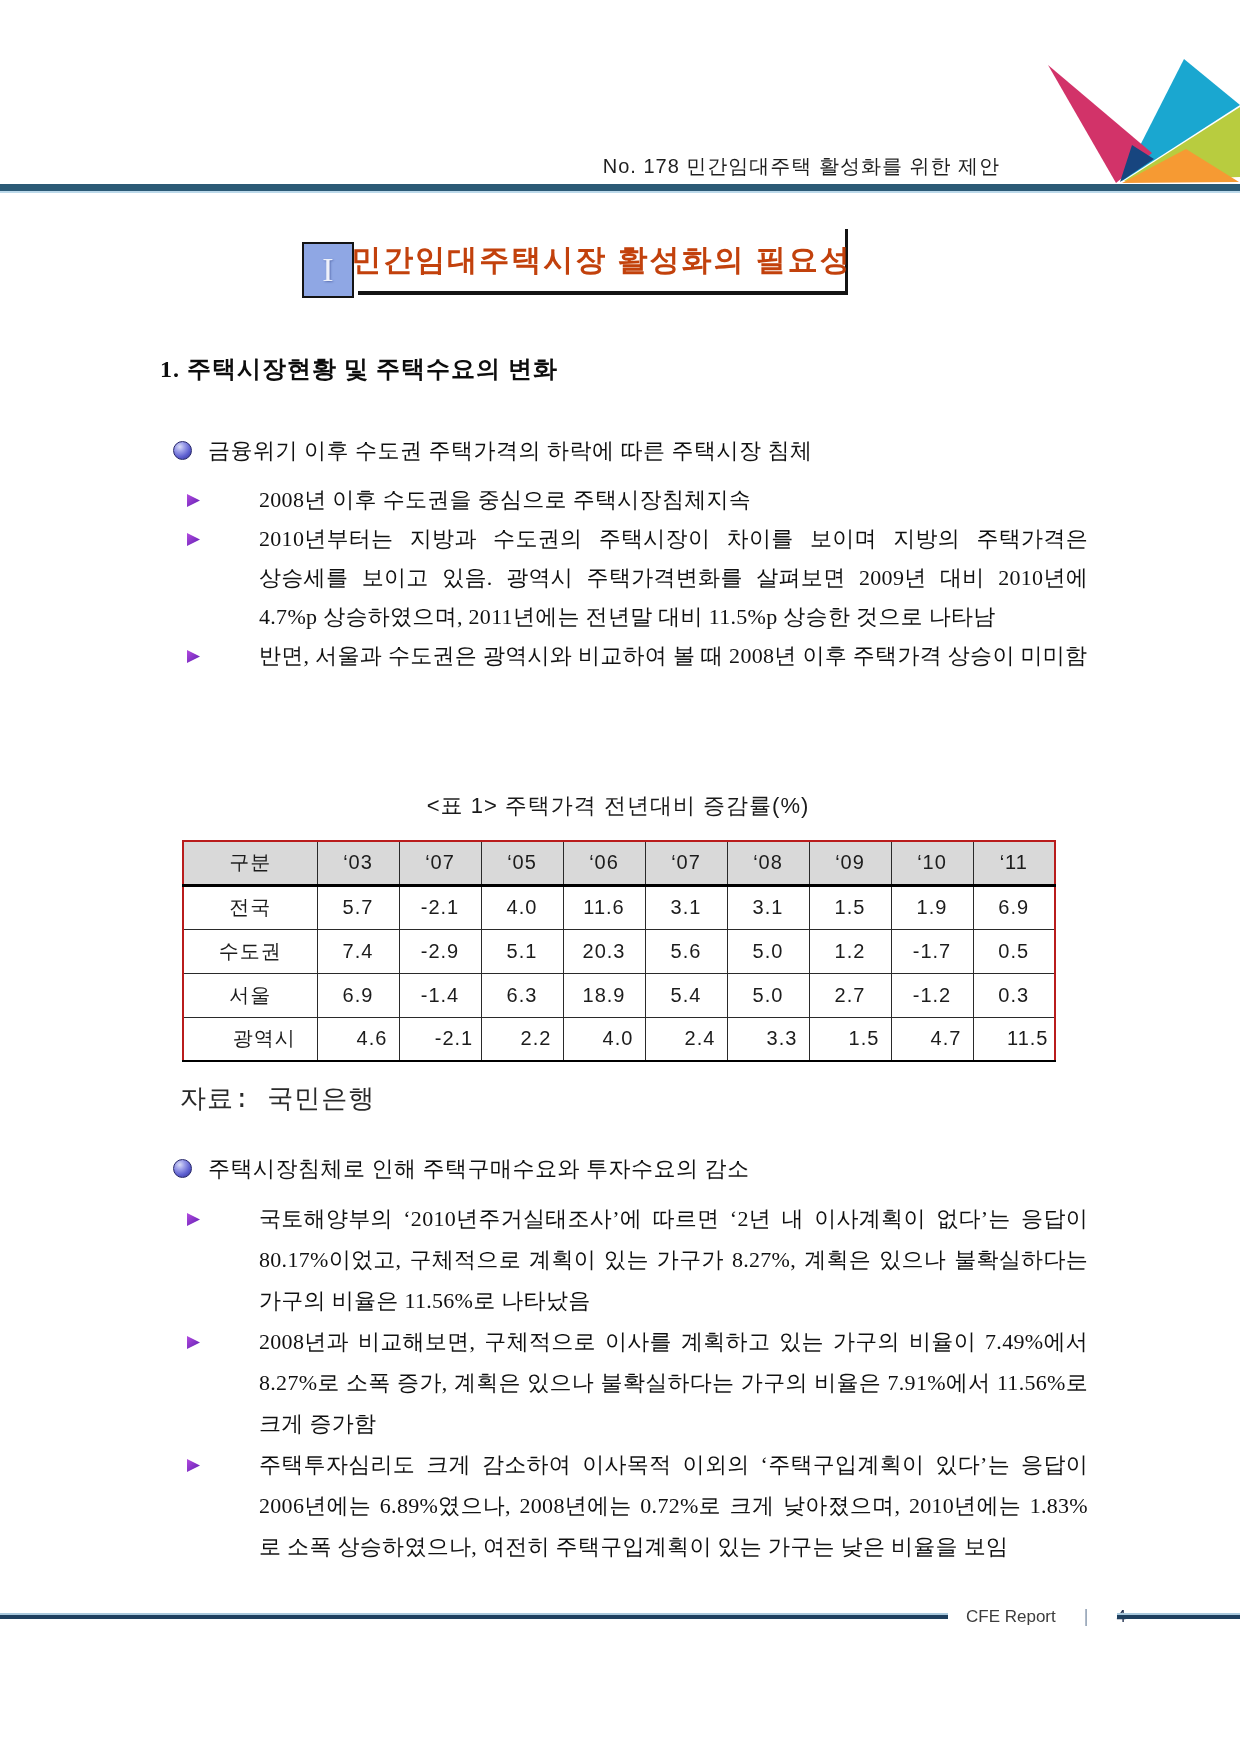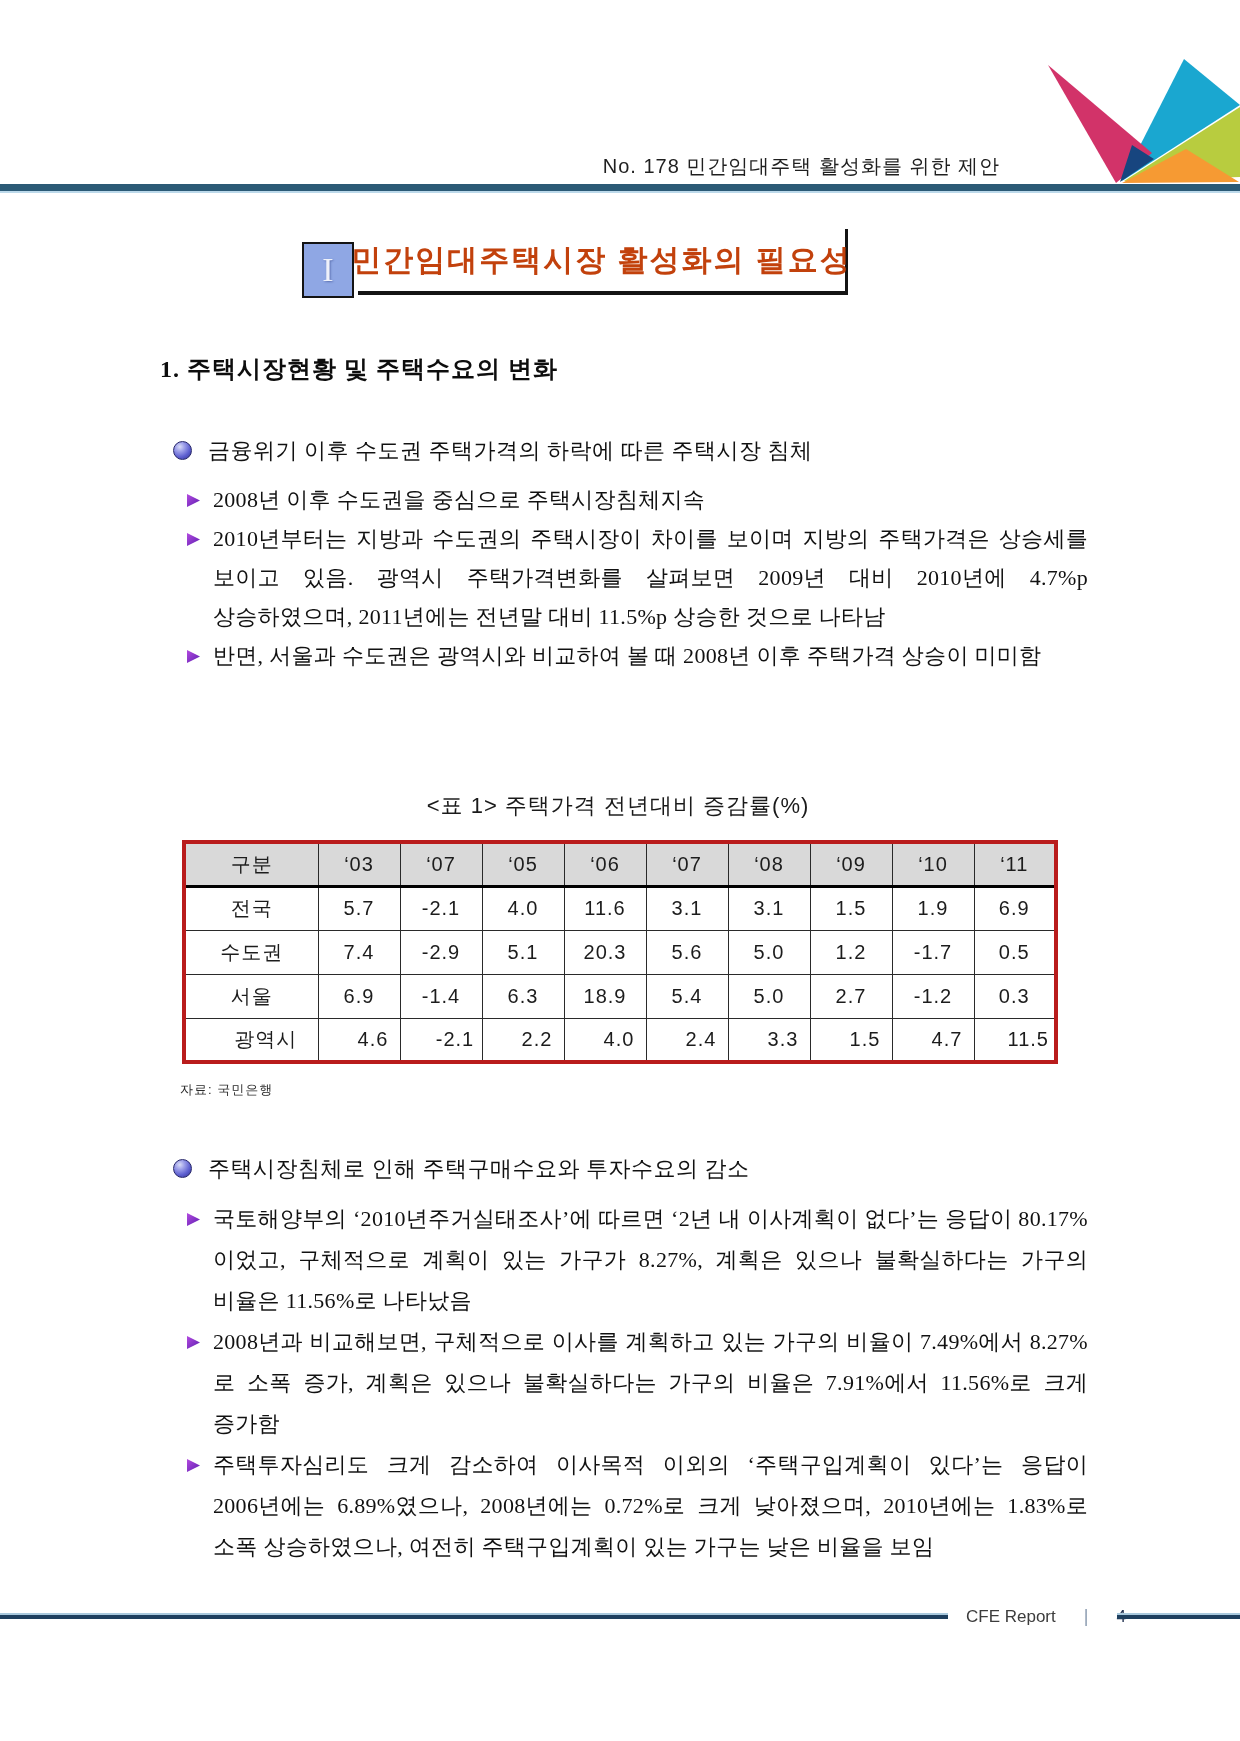"2008년 이후 수도권을 중심으로 주택시장침체지속" .item-row { gap: none -> 46px }
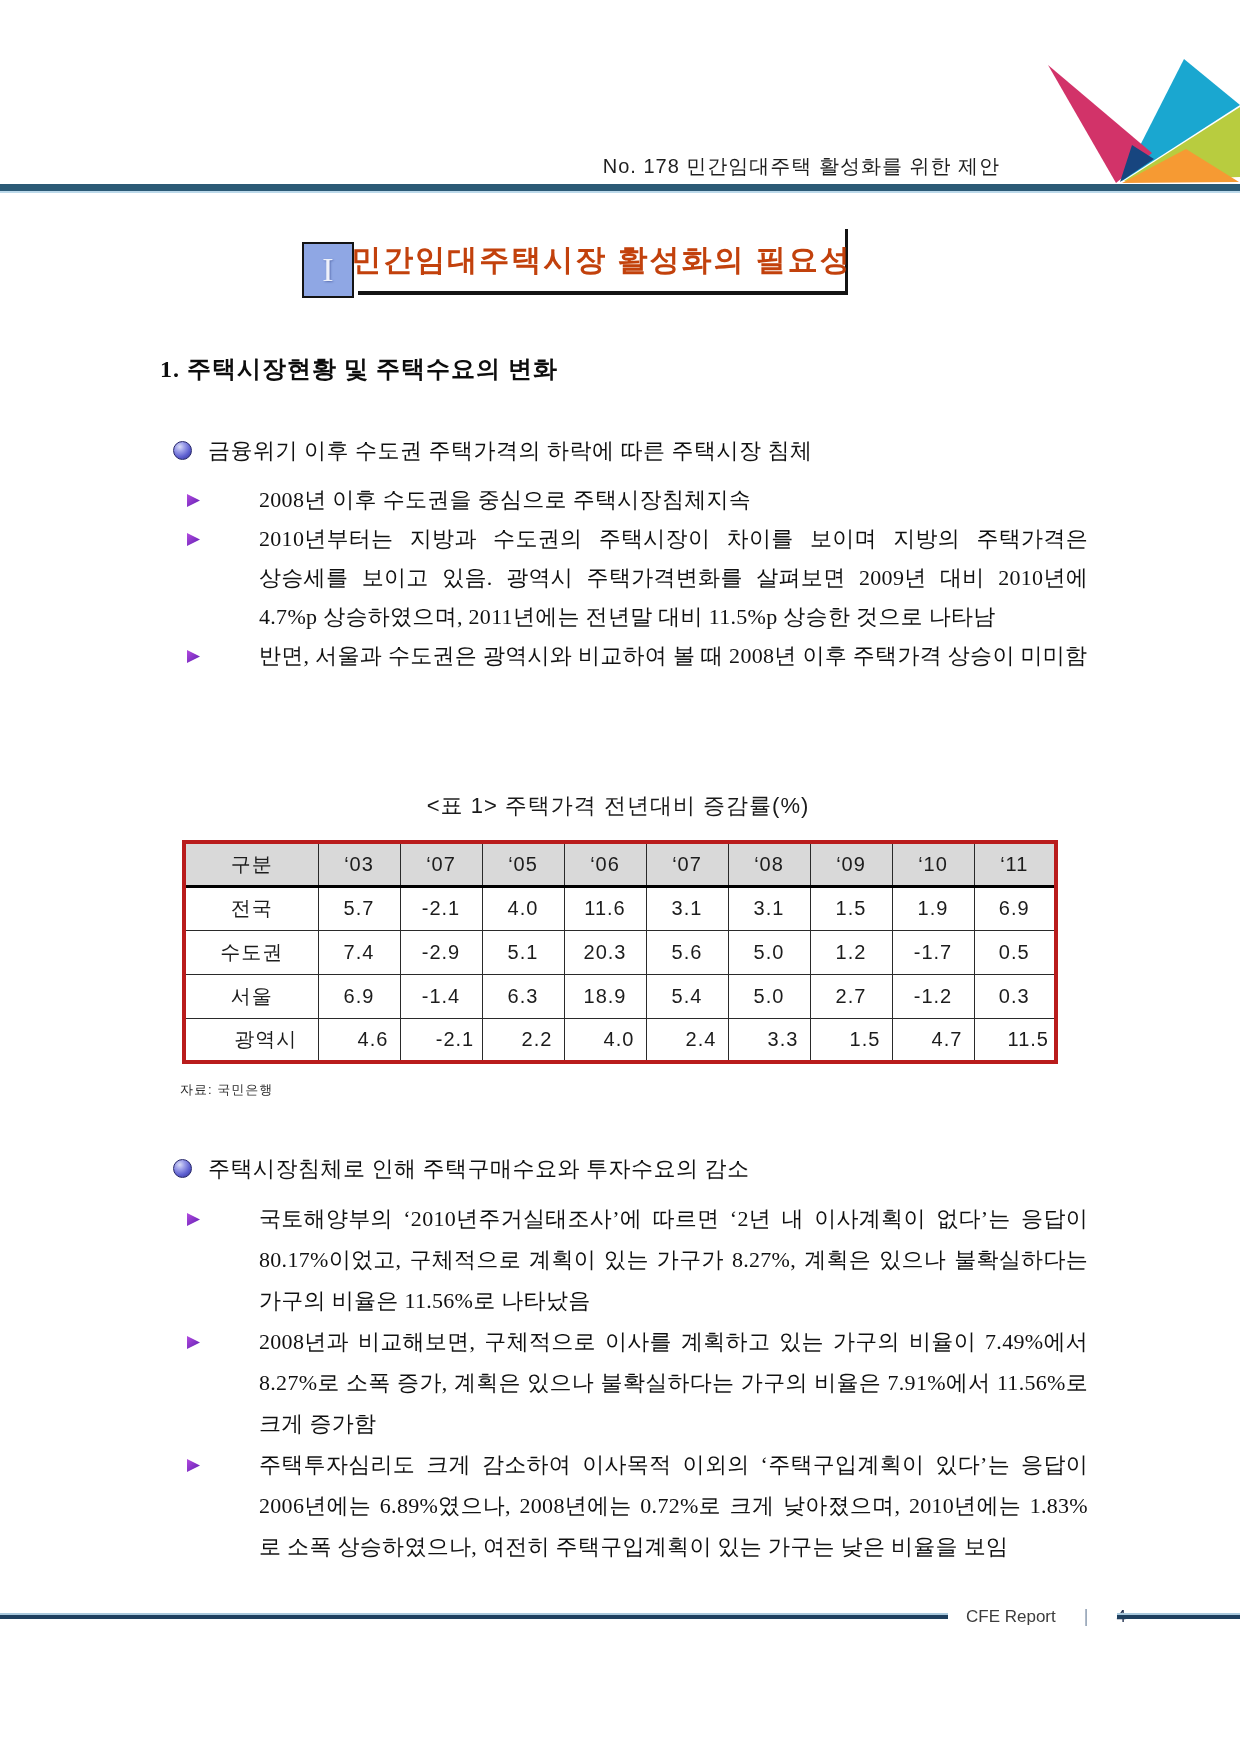"구분" table.price { border: 4px solid #b91c1c -> 2px solid #b91c1c }
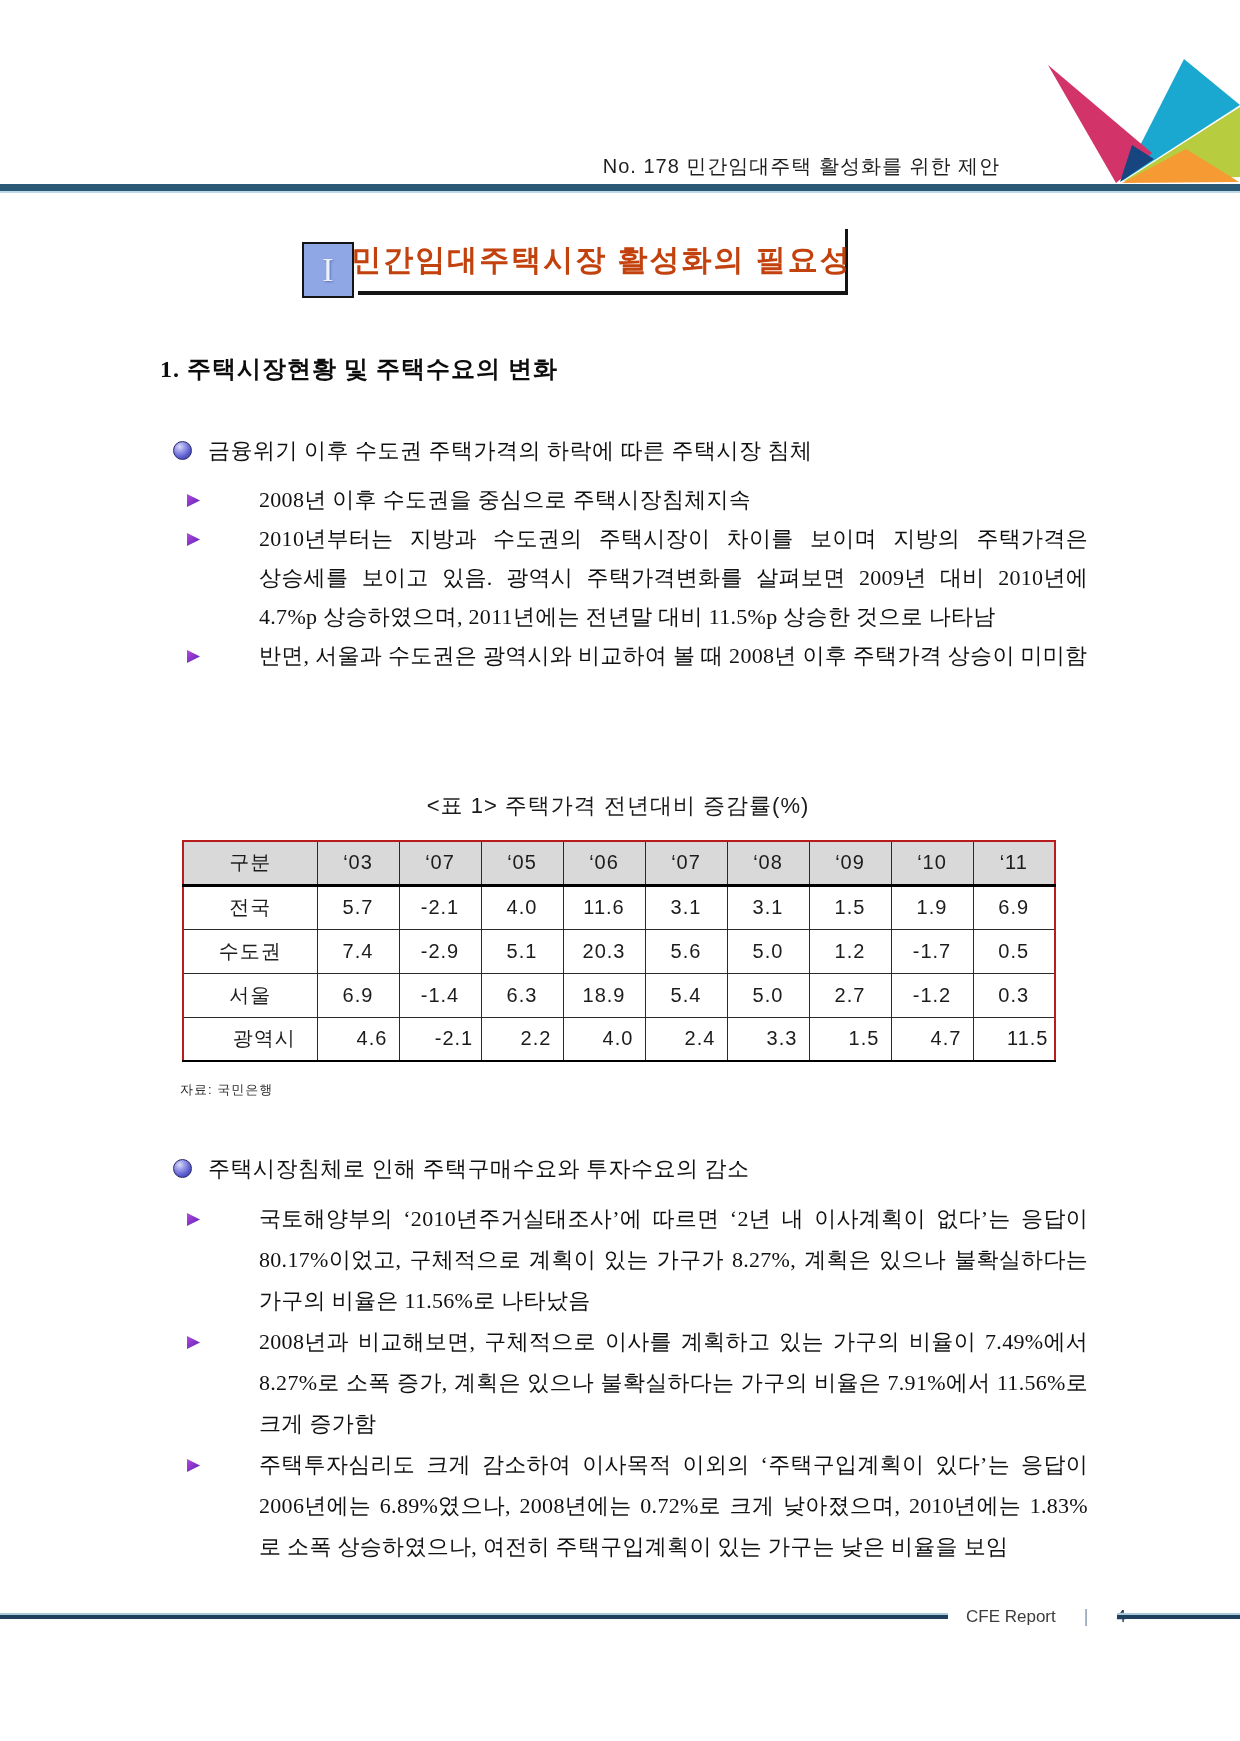"자료: 국민은행" .table-source { font-family: Liberation Sans, sans-serif -> Liberation Mono, monospace; font-size: 13px -> 26px }
